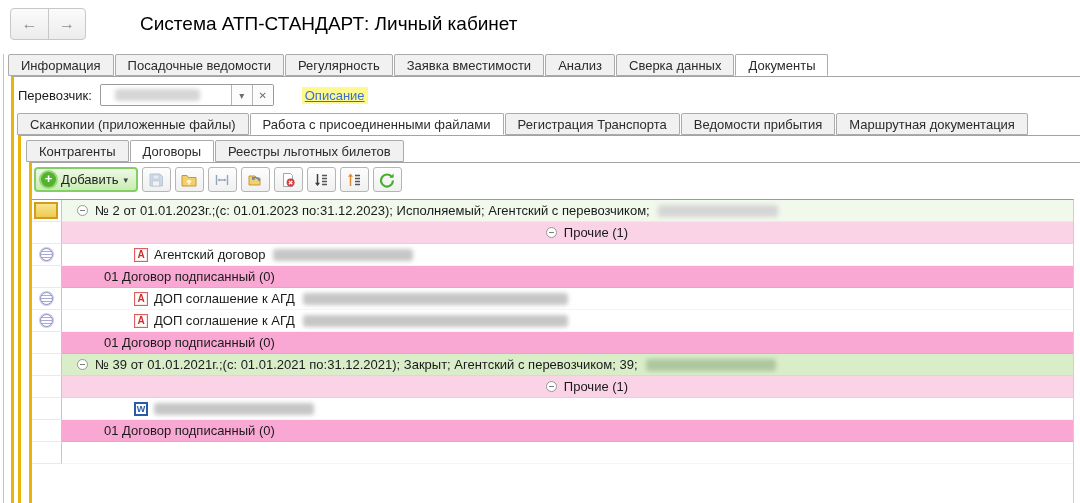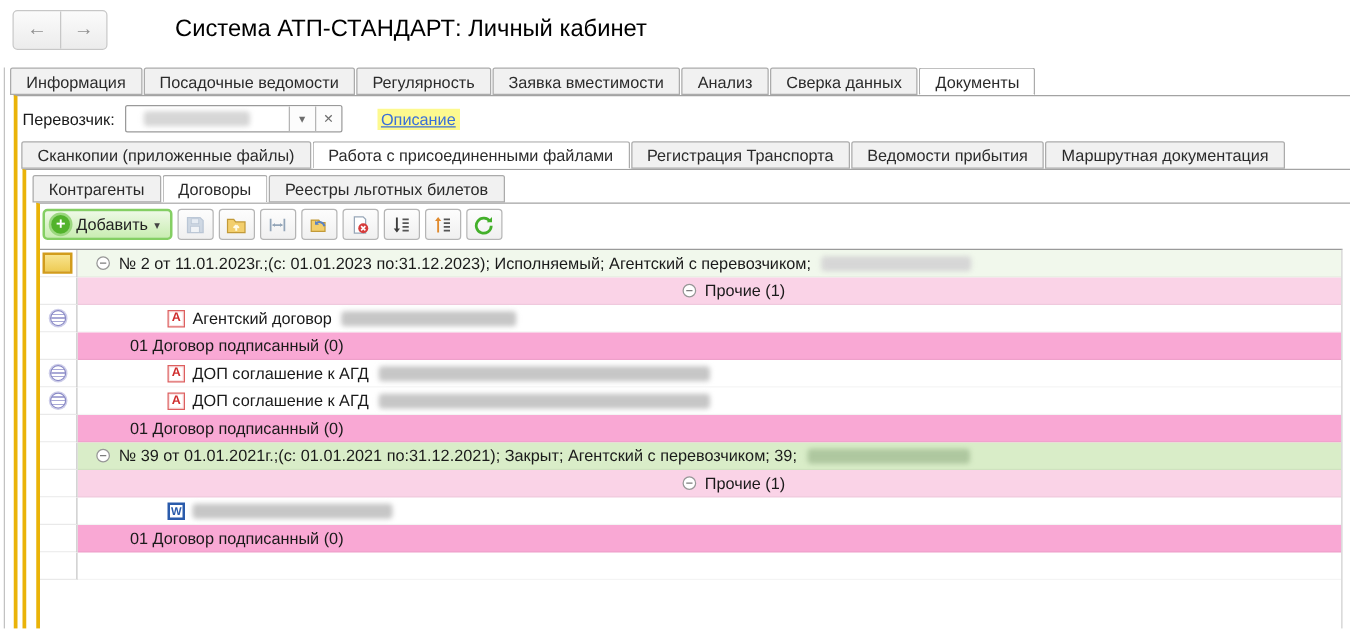"№ 2 от 11.01.2023г.;(с: 01.01.2023" span { text: 11.01.2023г -> 01.01.2023г }
